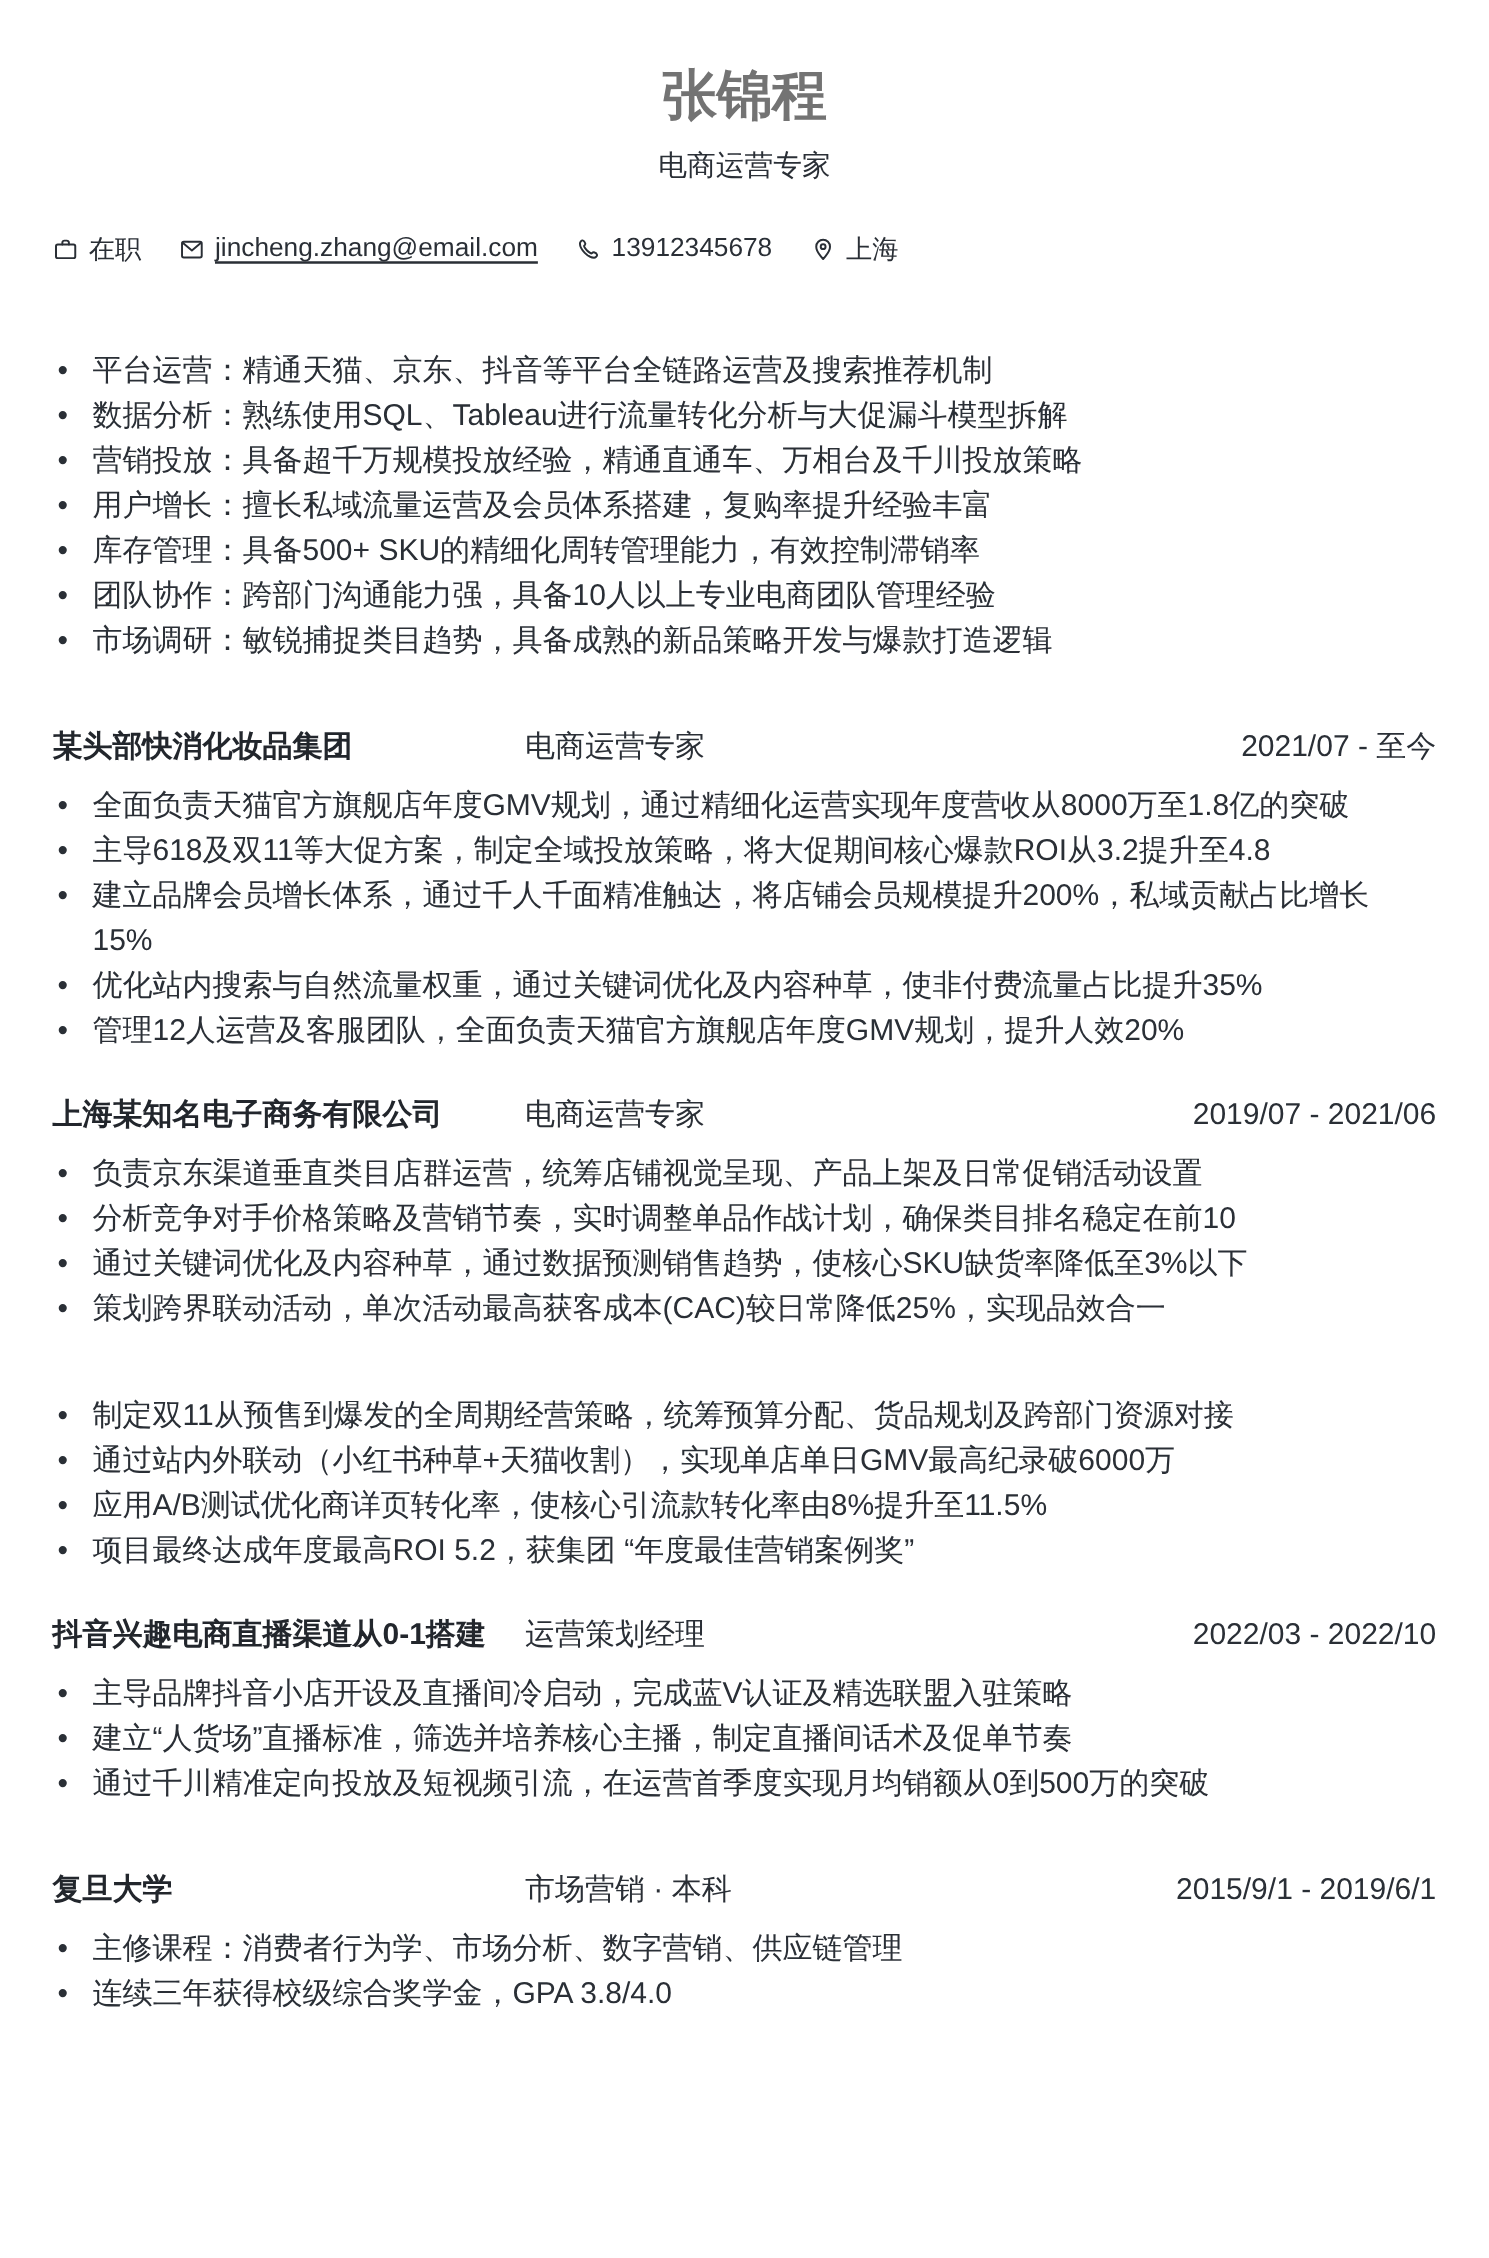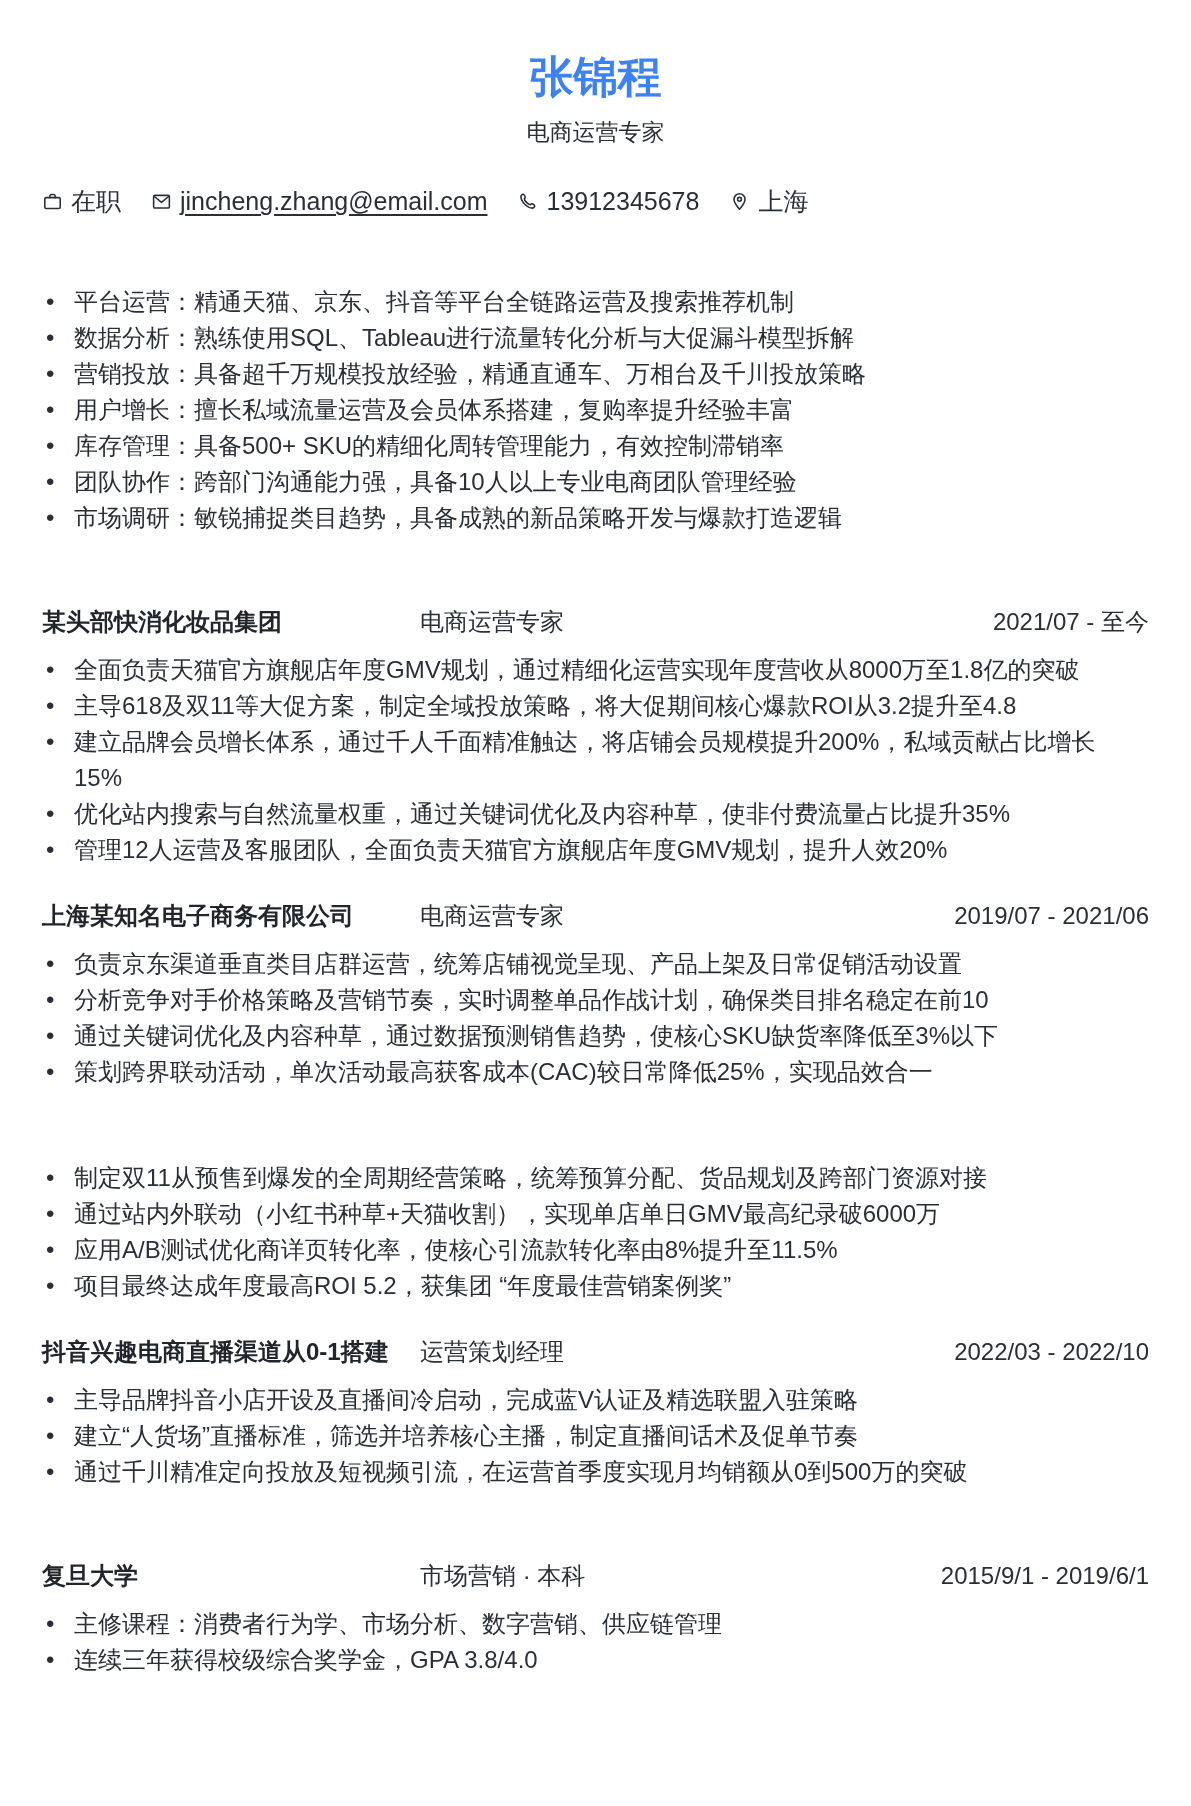"张锦程" .name { color: #3b82f6 -> #737373 }
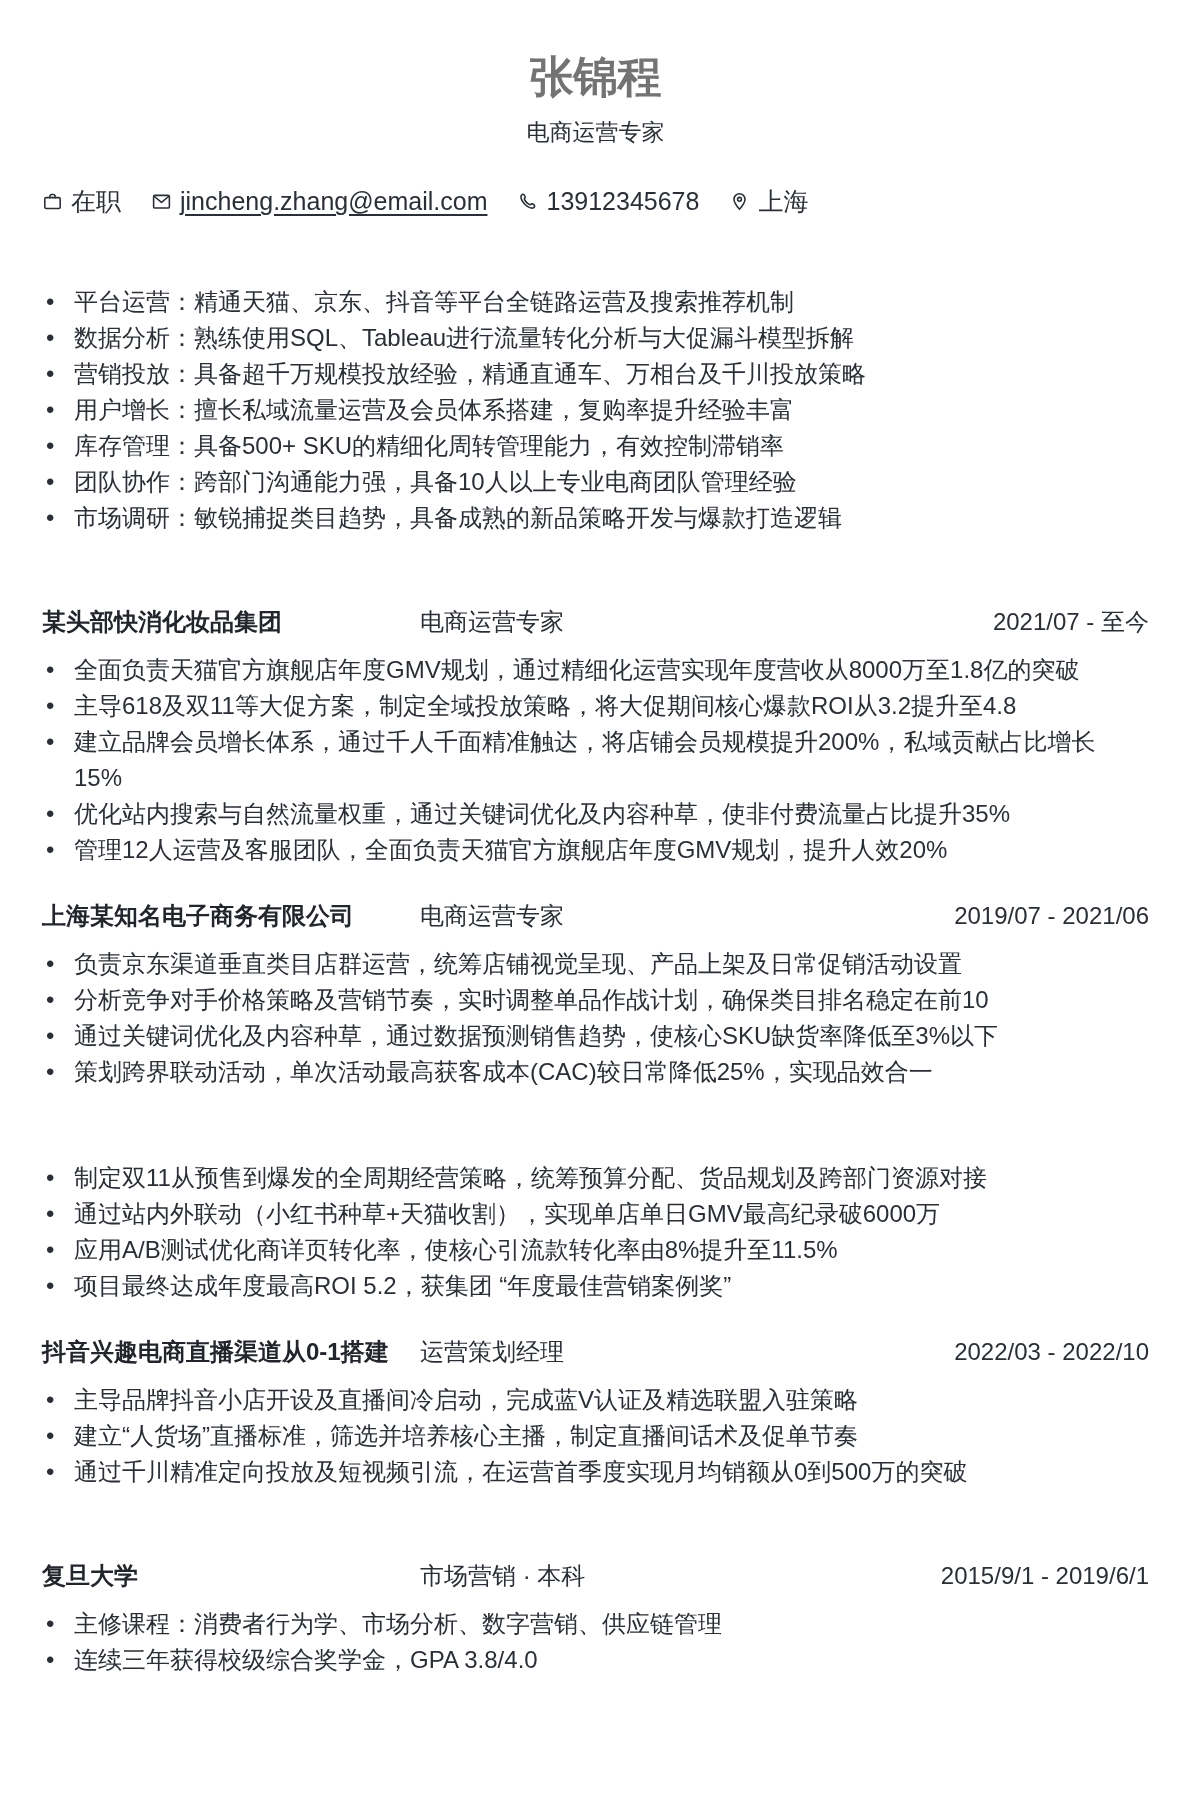"在职" .contact { font-size: 25px -> 21px }
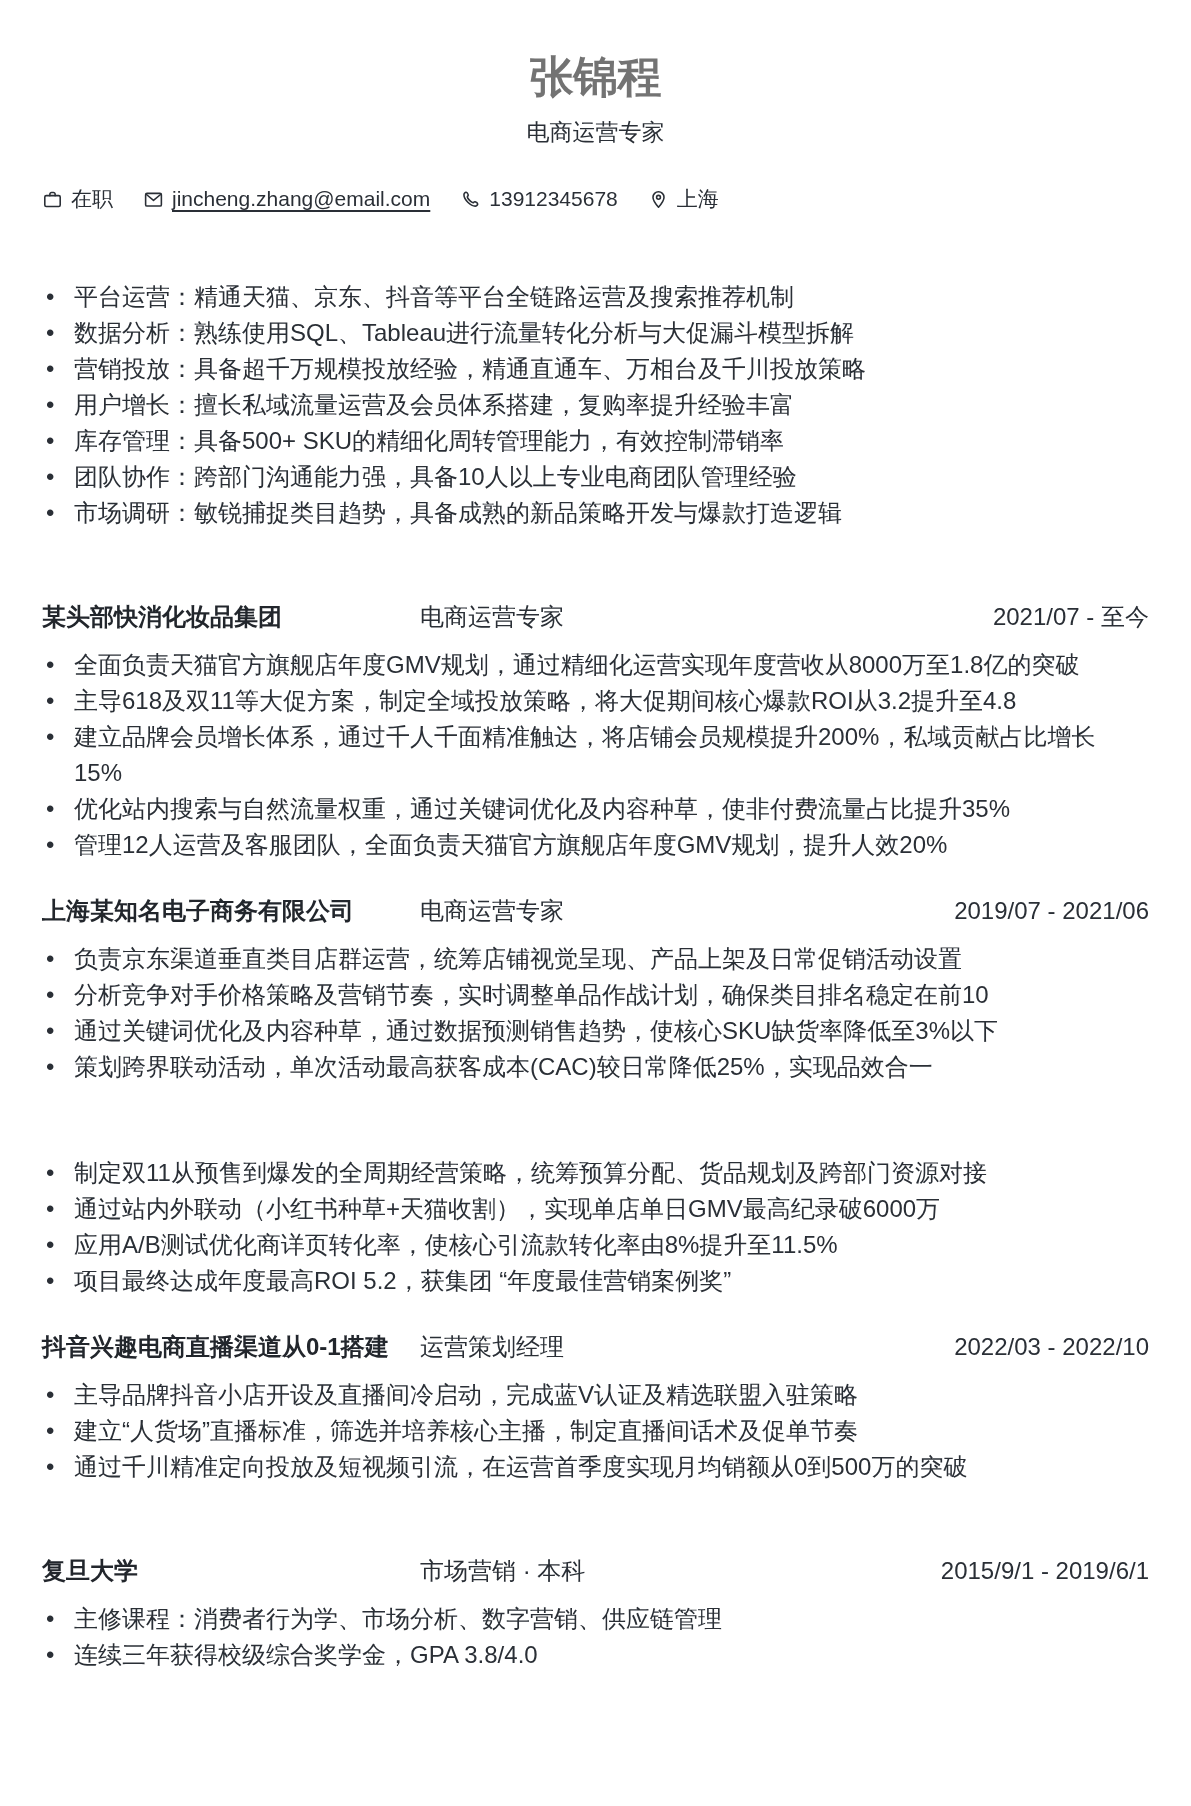"某头部快消化妆品集团" .section { margin-top: 70px -> 50px }
